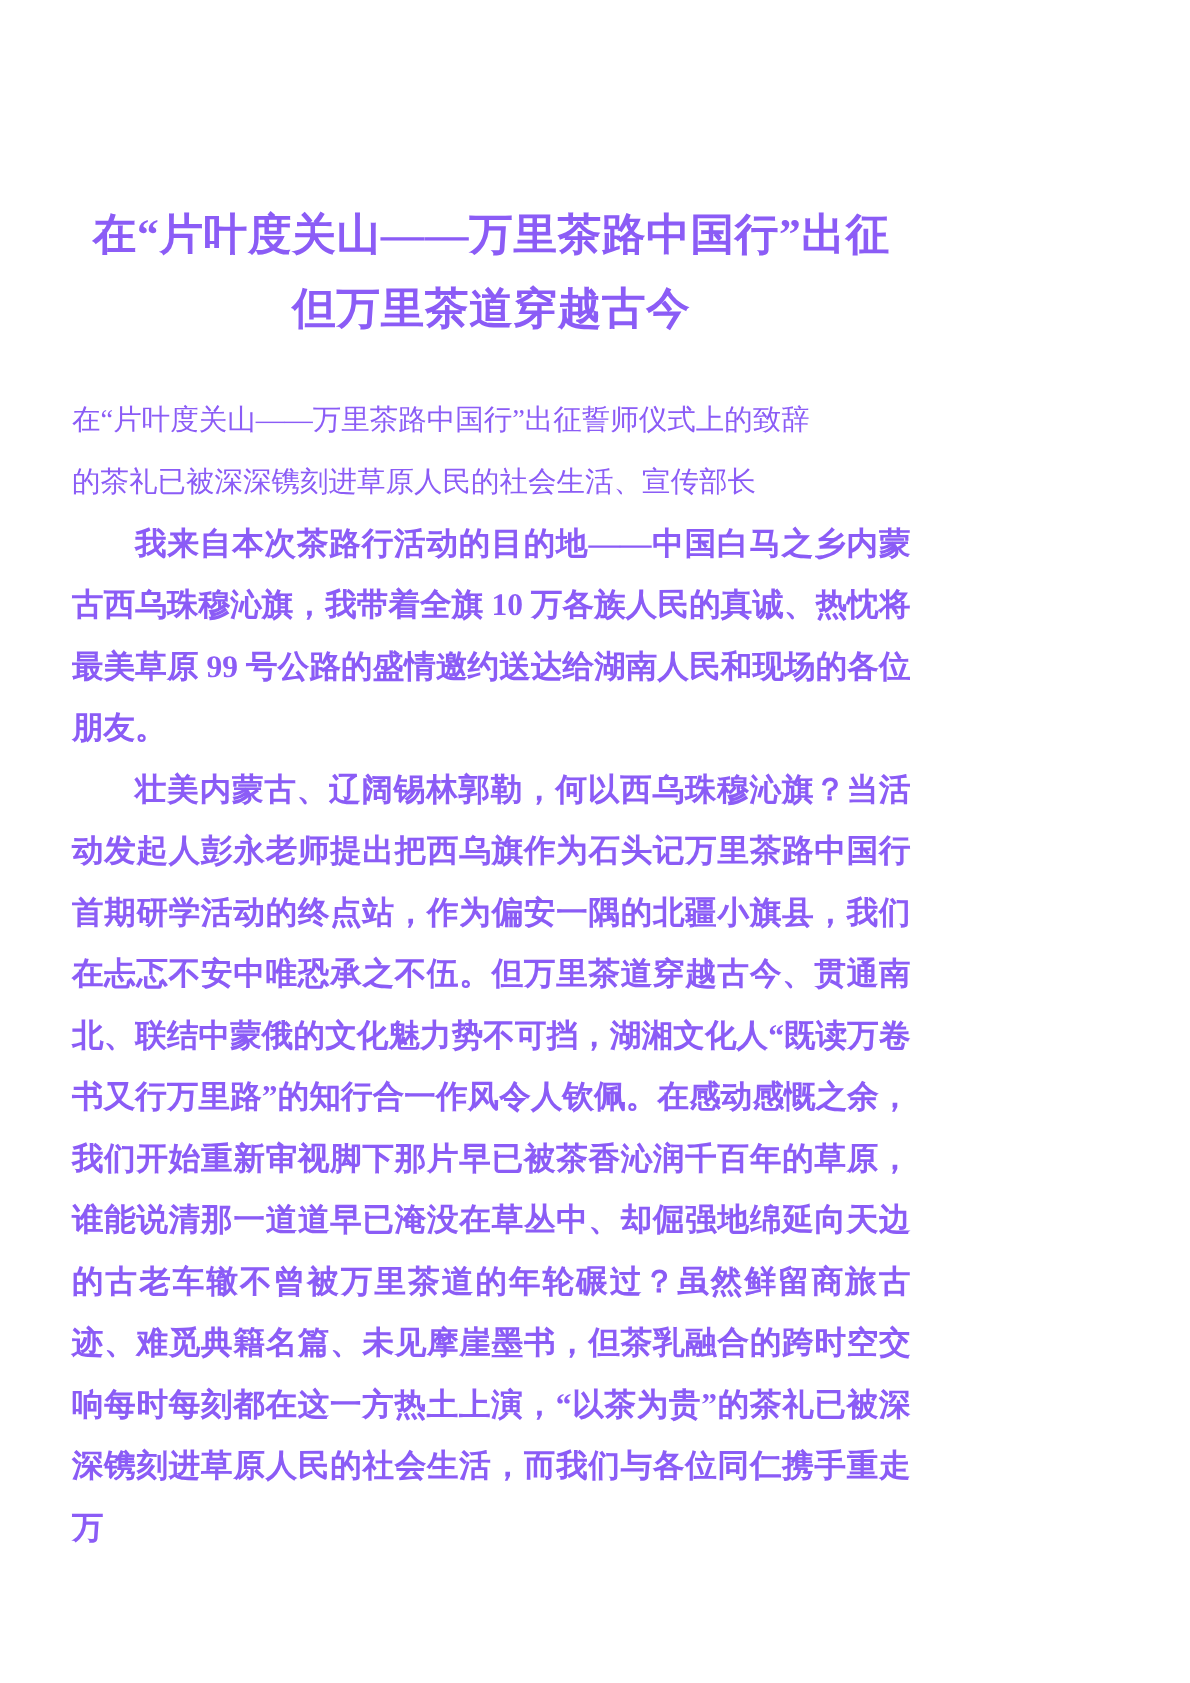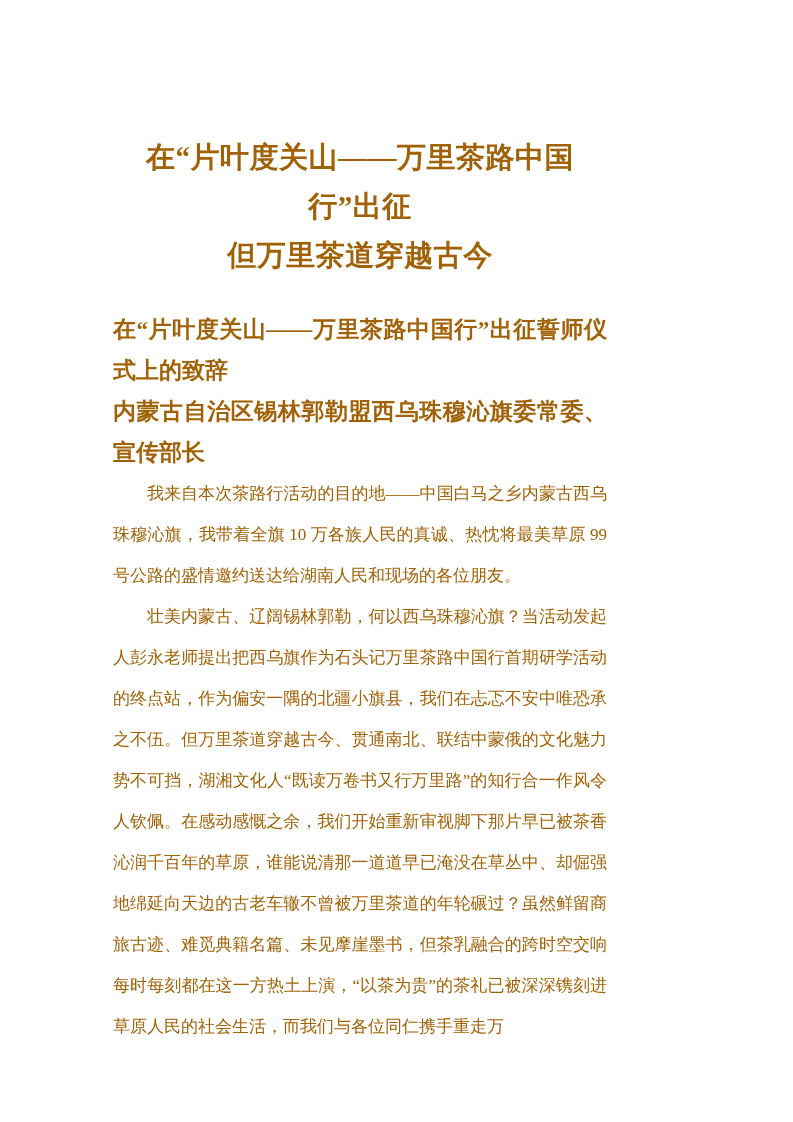"在“片叶度关山——万里茶路中国行”出征" .page { color: #a16207 -> #8b5cf6; padding: 114px 112px 0 113px -> 114px 112px 0 48px }
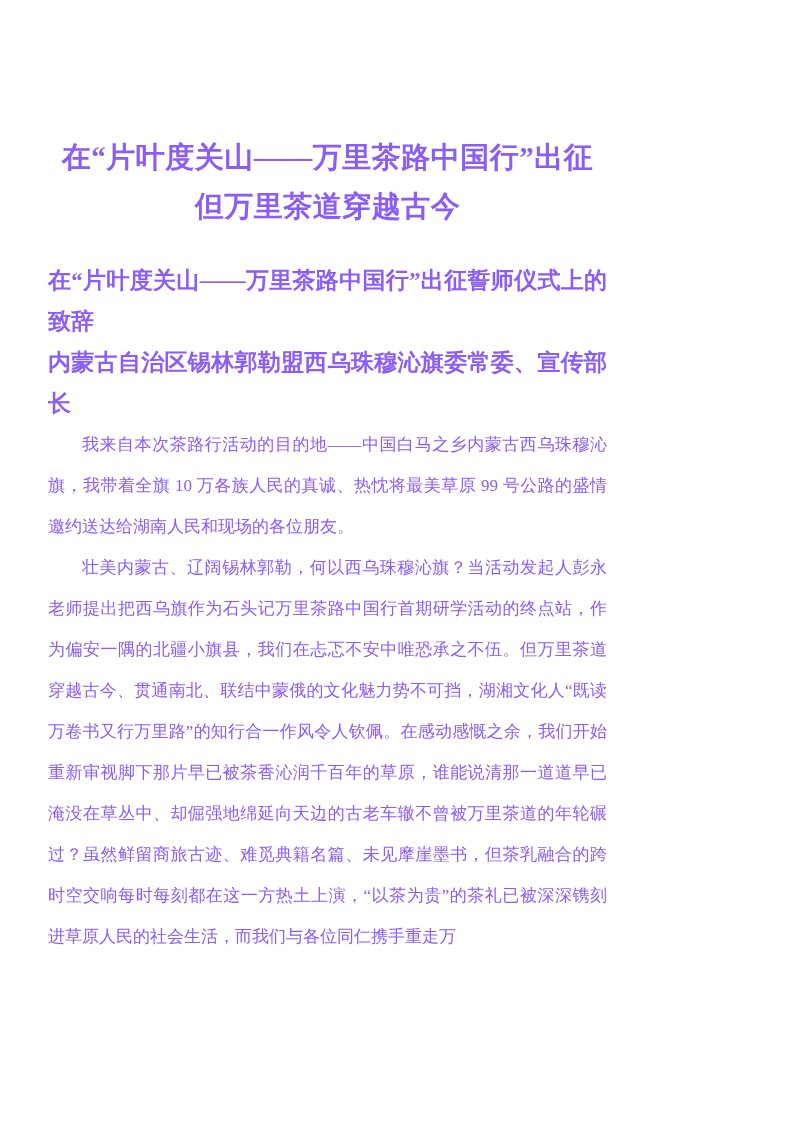"在“片叶度关山——万里茶路中国行”出征誓师仪式上的致辞" .meta-line { font-size: 23px -> 19px; font-weight: 700 -> 400 }
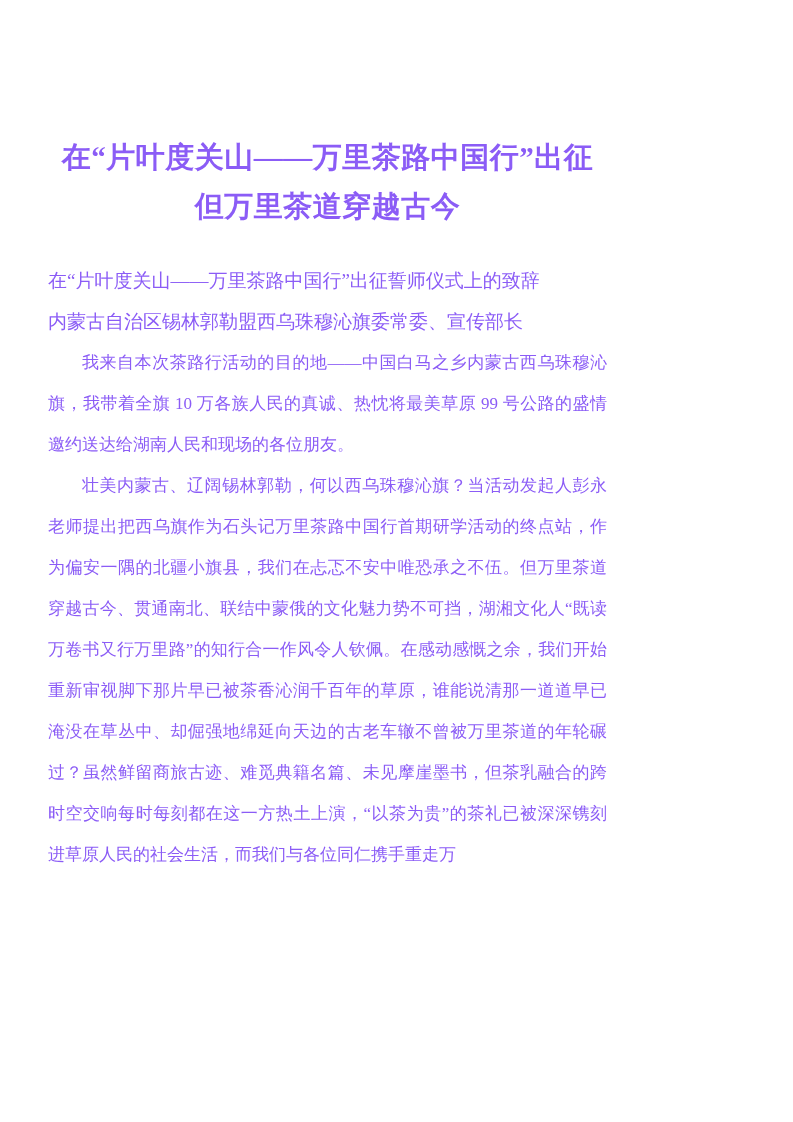"内蒙古自治区锡林郭勒盟西乌珠穆沁旗委常委、宣传部长" p.meta-line { text: 内蒙古自治区锡林郭勒盟西乌珠穆沁旗委常委 -> 的茶礼已被深深镌刻进草原人民的社会生活 }
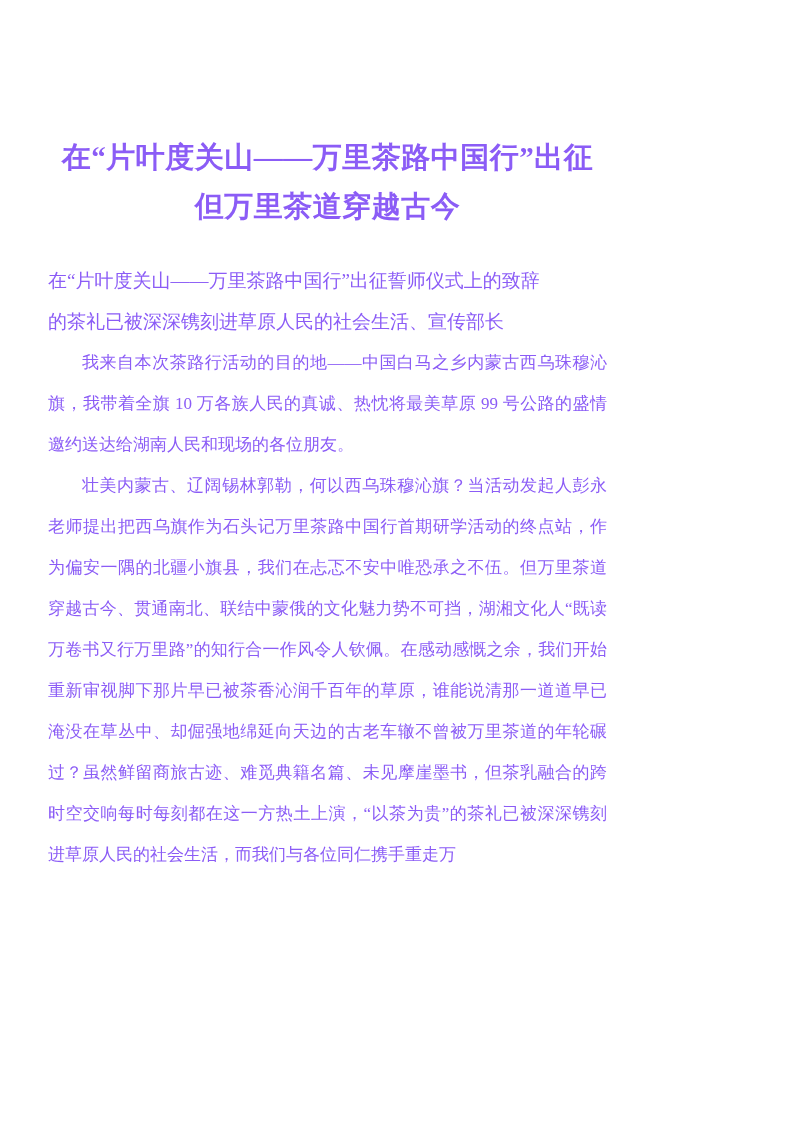"我来自本次茶路行活动的目的地——中国白马之乡内蒙古西乌珠穆沁旗，我带着全旗 10" .body-block p.body-paragraph { font-size: 17px -> 21px; font-weight: 400 -> 700 }
